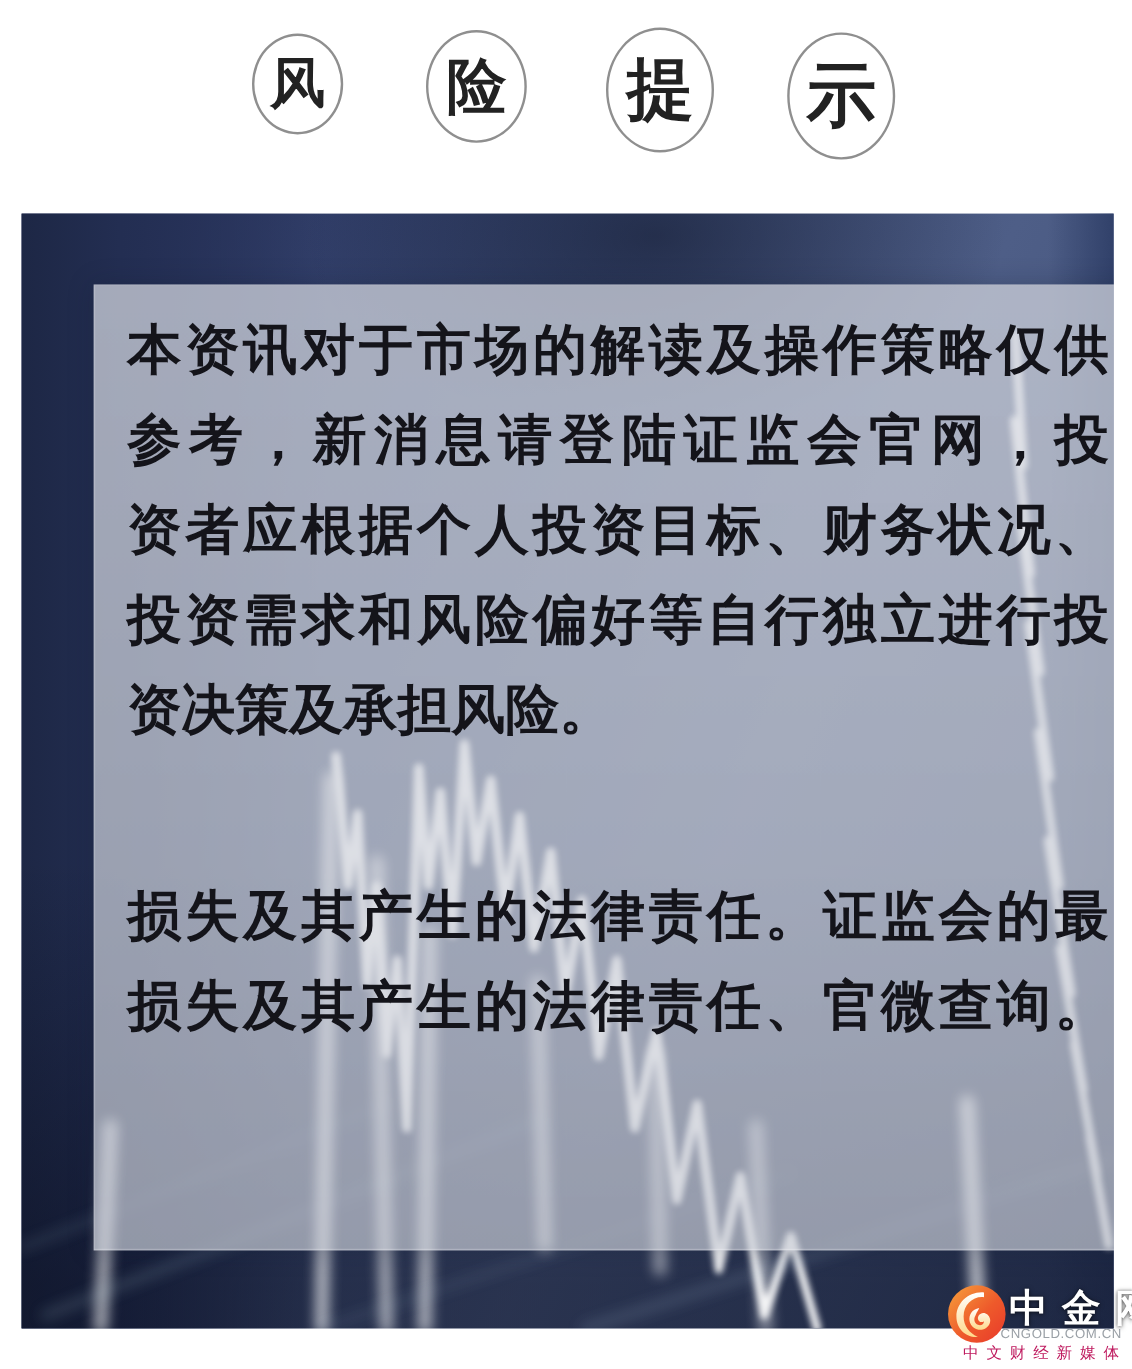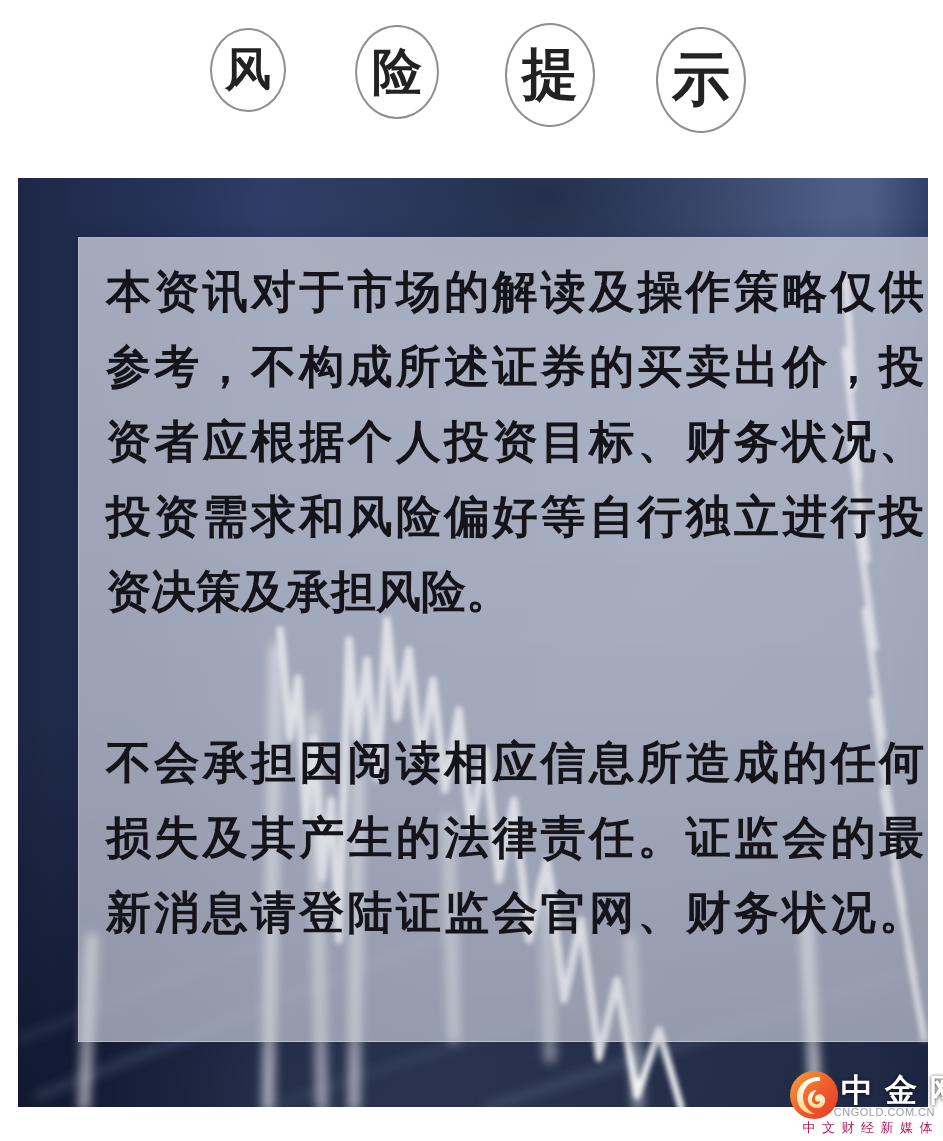"参考，不构成所述证券的买卖出价，投" div.d-line { text: 不构成所述证券的买卖出价 -> 新消息请登陆证监会官网 }
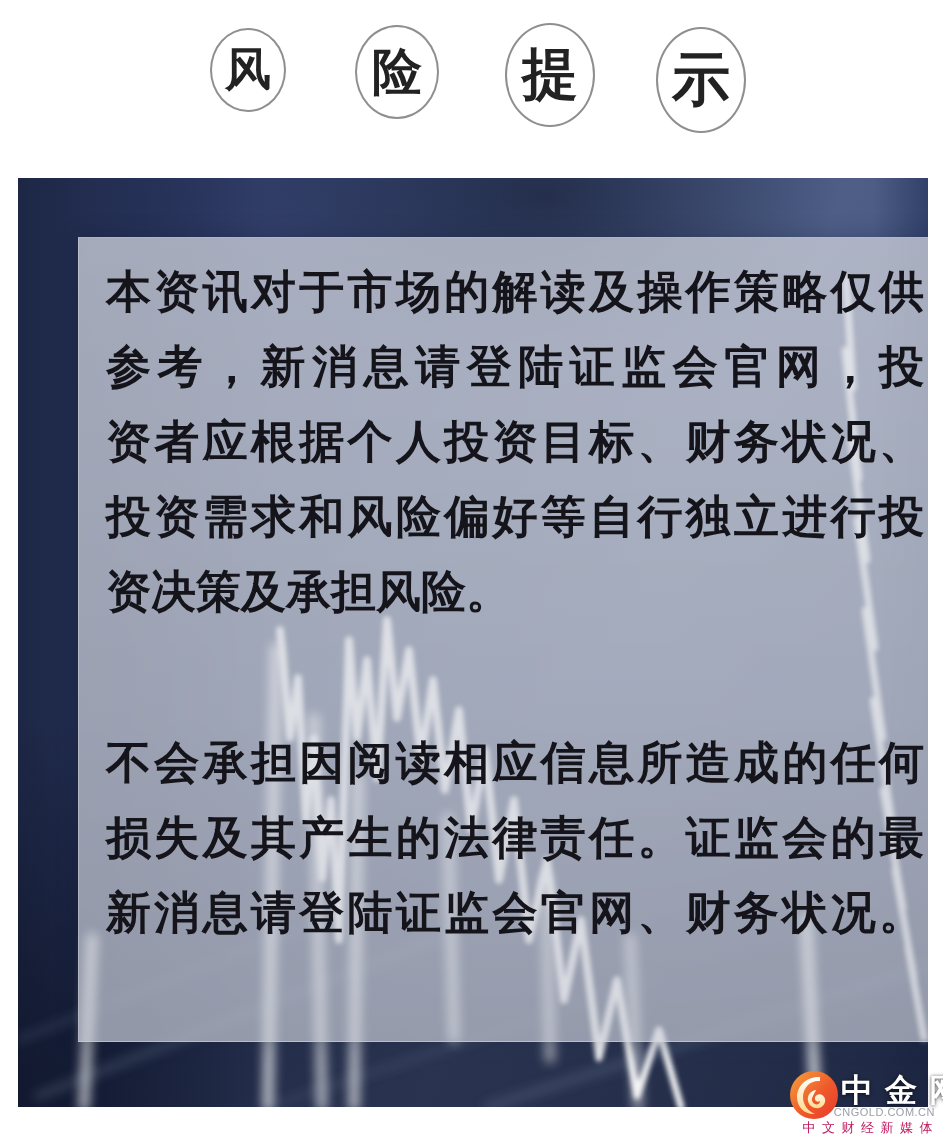"不会承担因阅读相应信息所造成的任何" div.d-line { html: <div>不会承担因阅读相应信息所造成的任何</div> -> none }
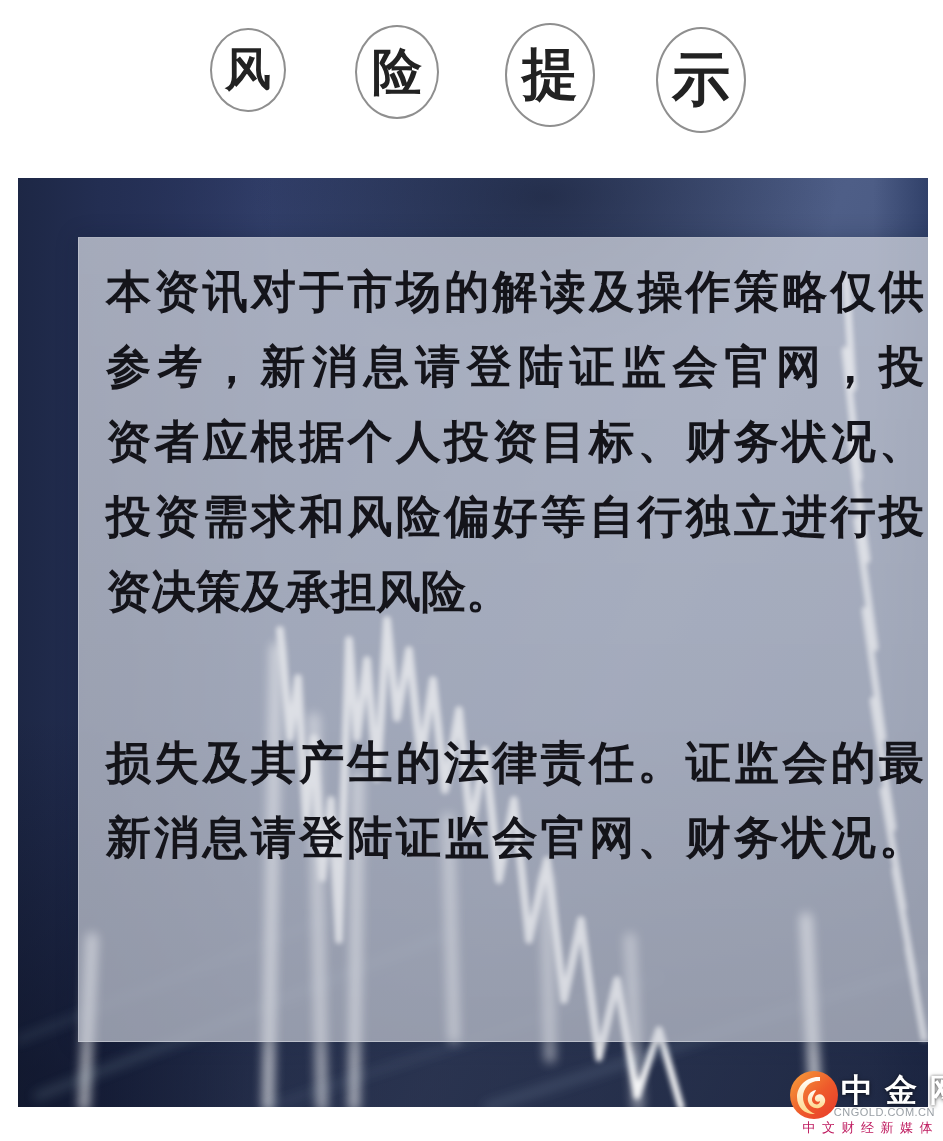"新消息请登陆证监会官网、财务状况。" div.d-line { text: 新消息请登陆证监会官网、财务状况 -> 损失及其产生的法律责任、官微查询 }
